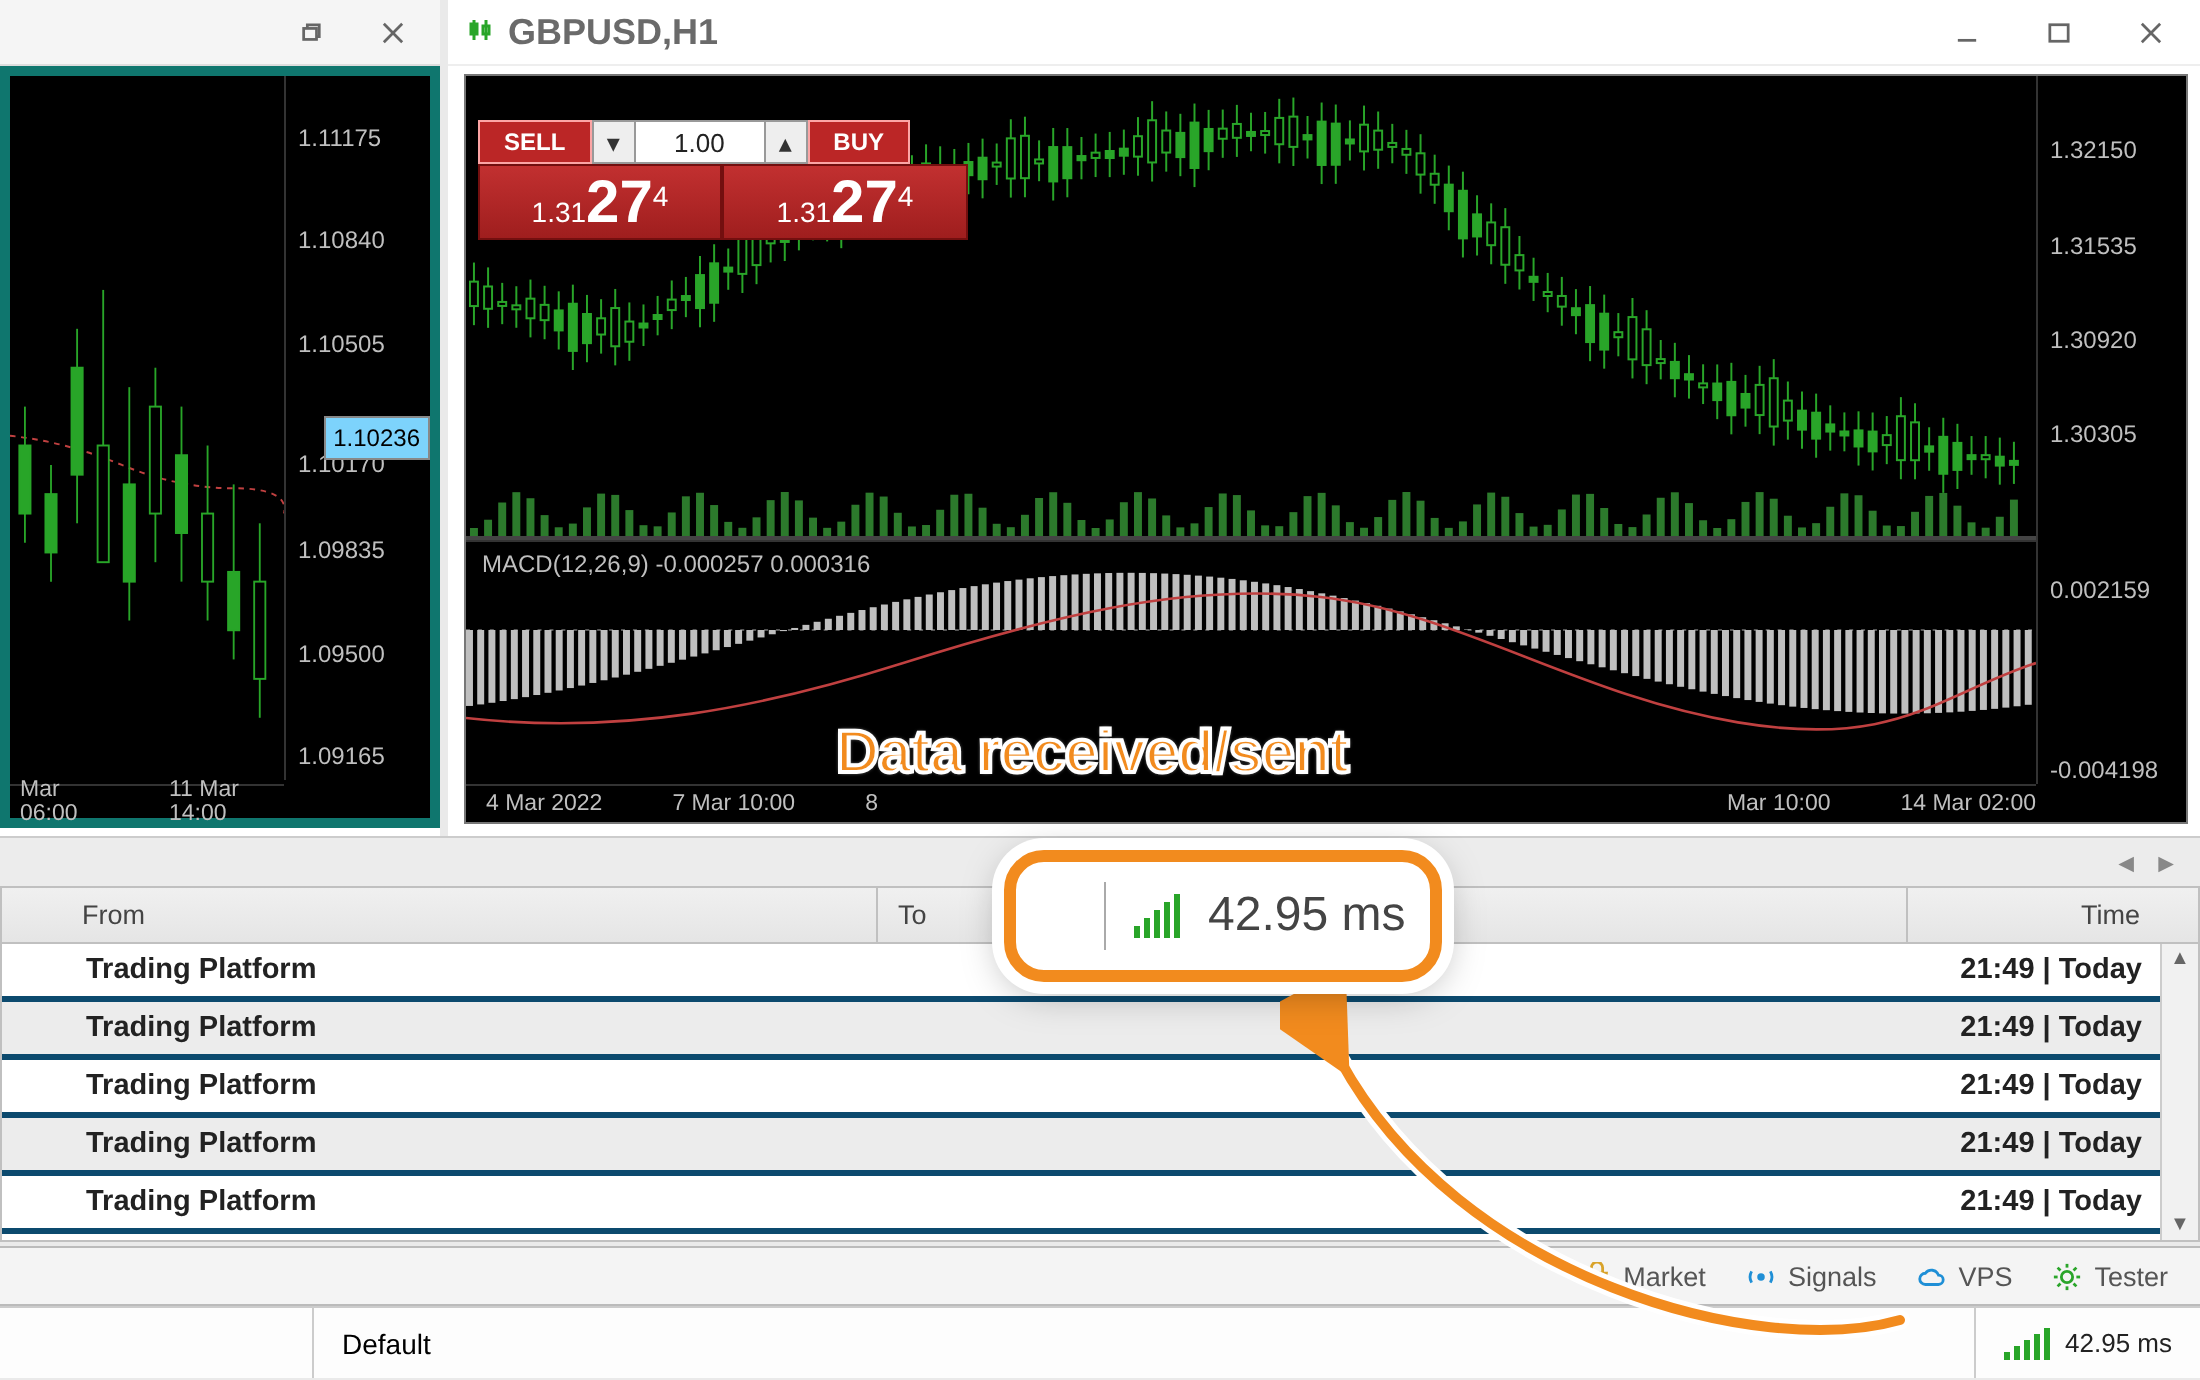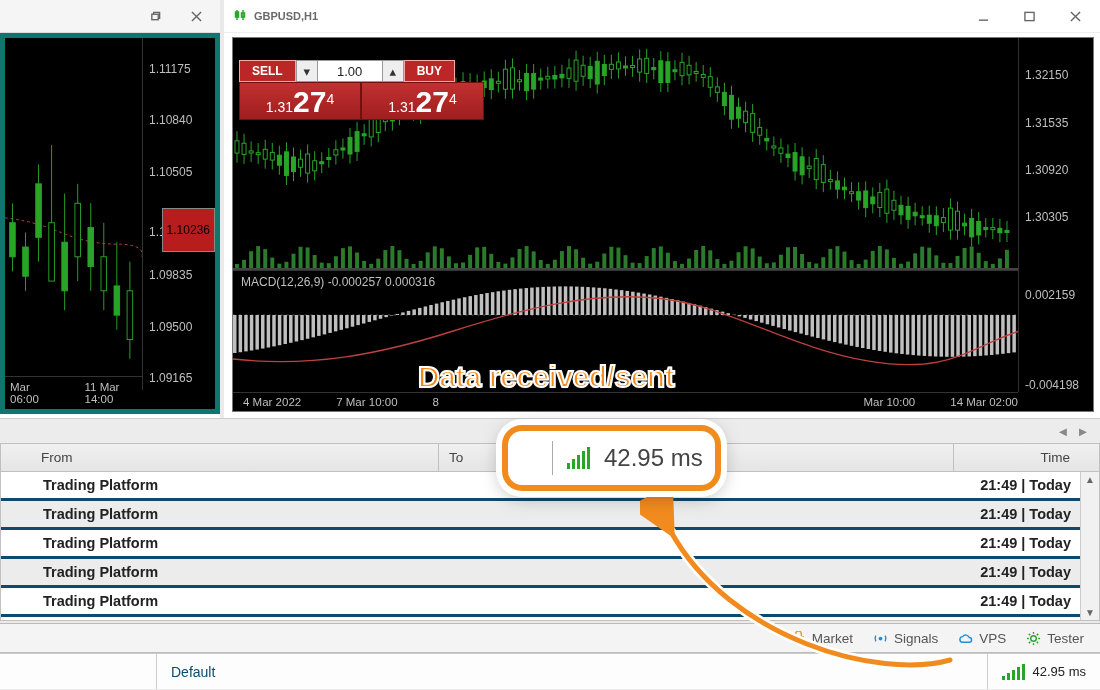"GBPUSD,H1" .right-win .title { font-size: 11px -> 18px }
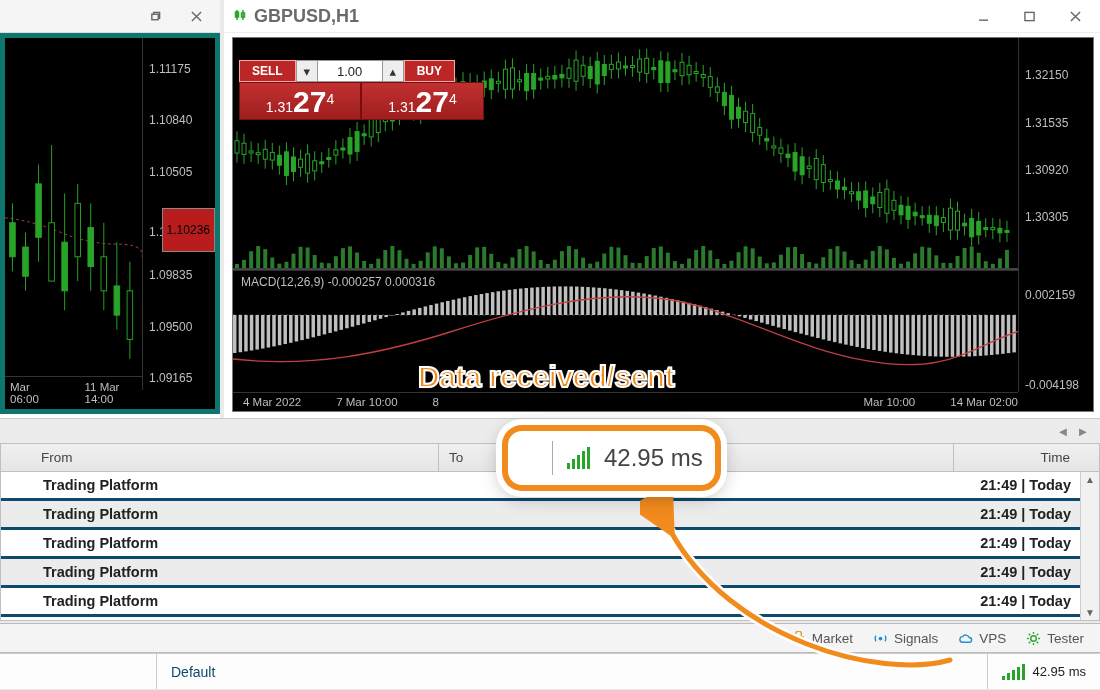"1.10236" .price-tag { background: #b91c1c -> #7dd3fc; padding: 14px 4px -> 3px 4px }
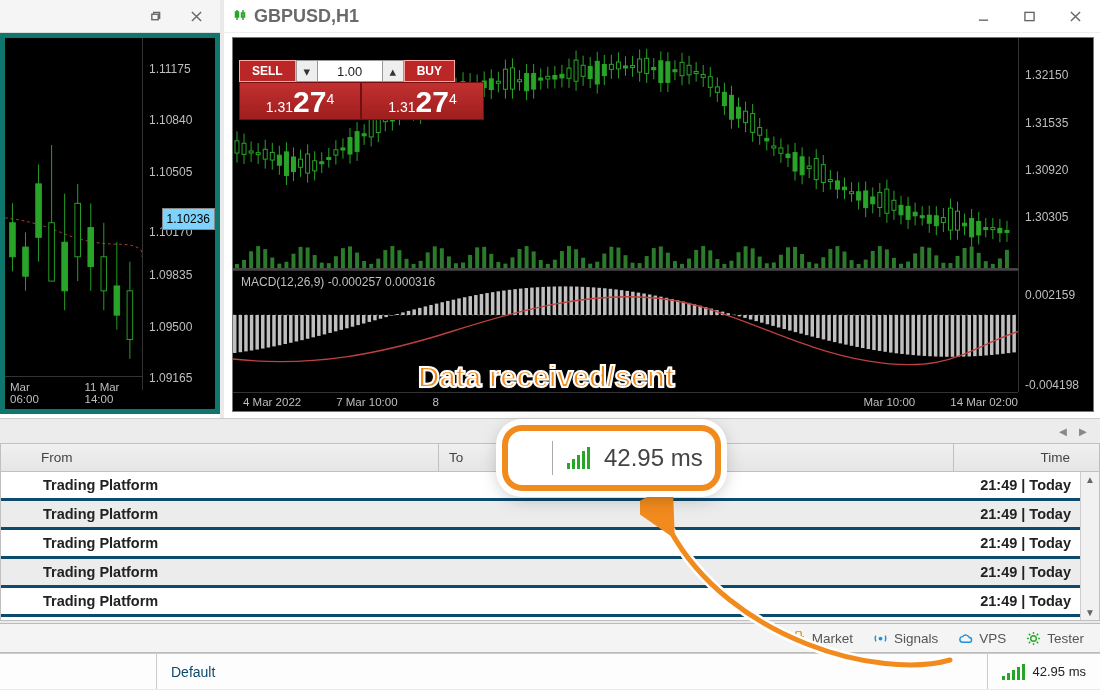"Mar 06:00" .chart-area .xaxis { height: 33px -> 17px }
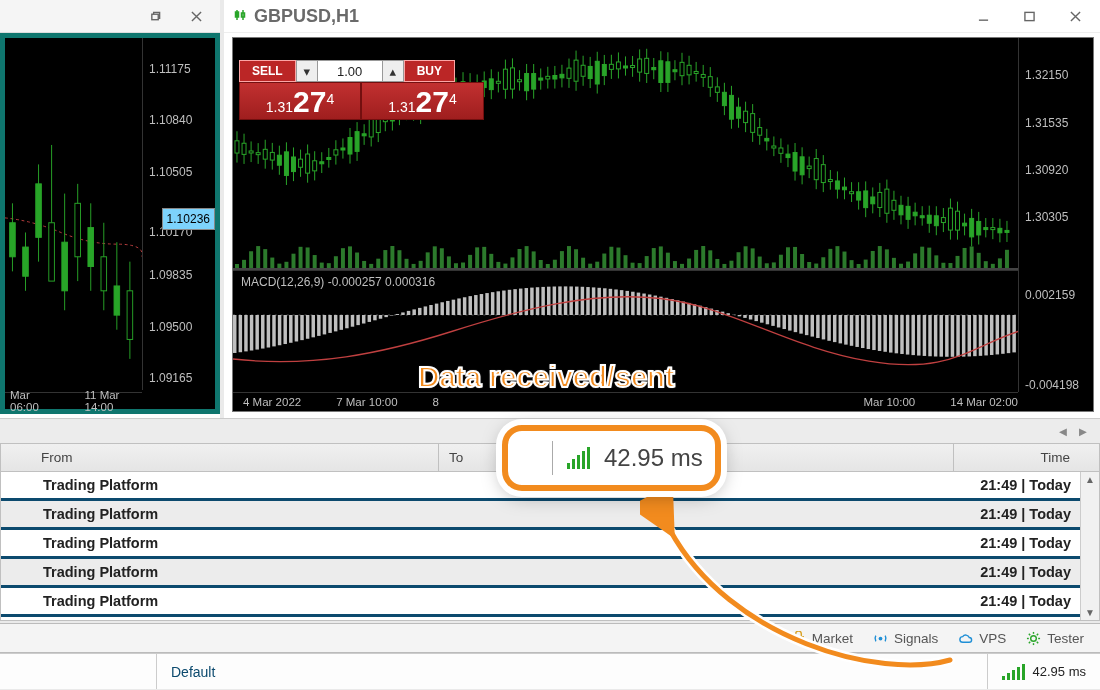"Default" .status-cell { color: #0c4a6e -> #000000 }
